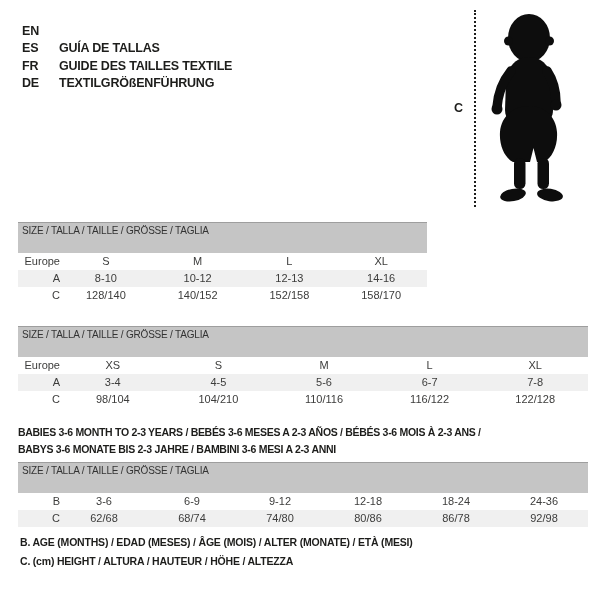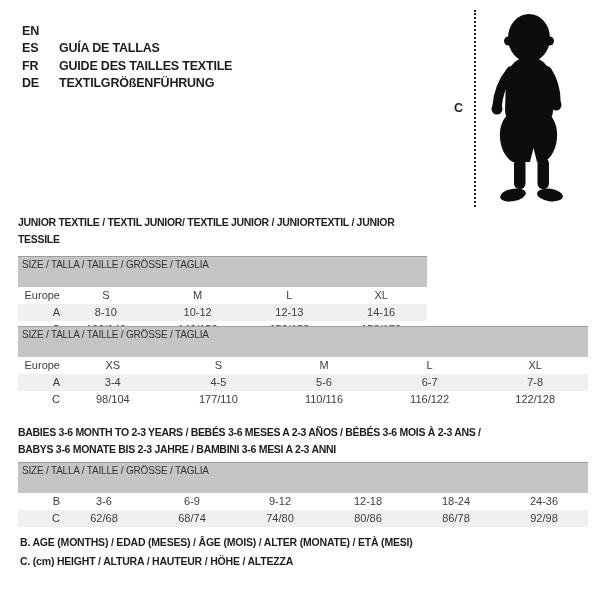"JUNIOR TEXTILE / TEXTIL JUNIOR/" div.table-title { html: <div> <div>JUNIOR TEXTILE / TEXTIL JUNIOR/ TEXTILE JUNIOR / JUNIORTEXTIL / JUNIOR TESSILE</div> </div> -> none }
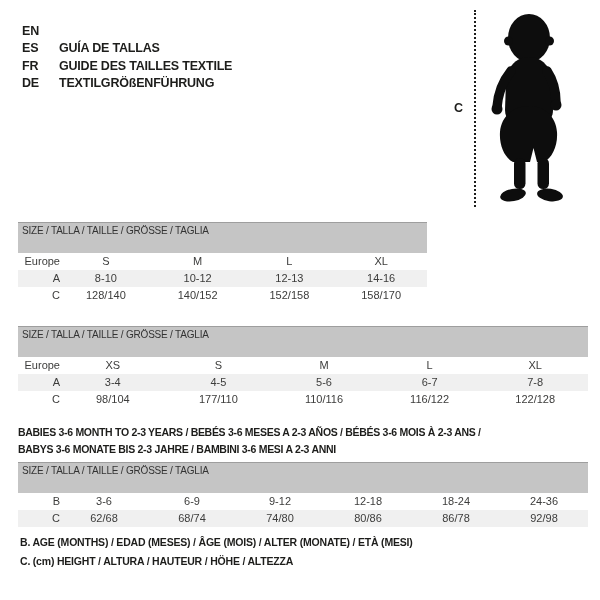"177/110" td.cell { text: 177/110 -> 104/210 }
